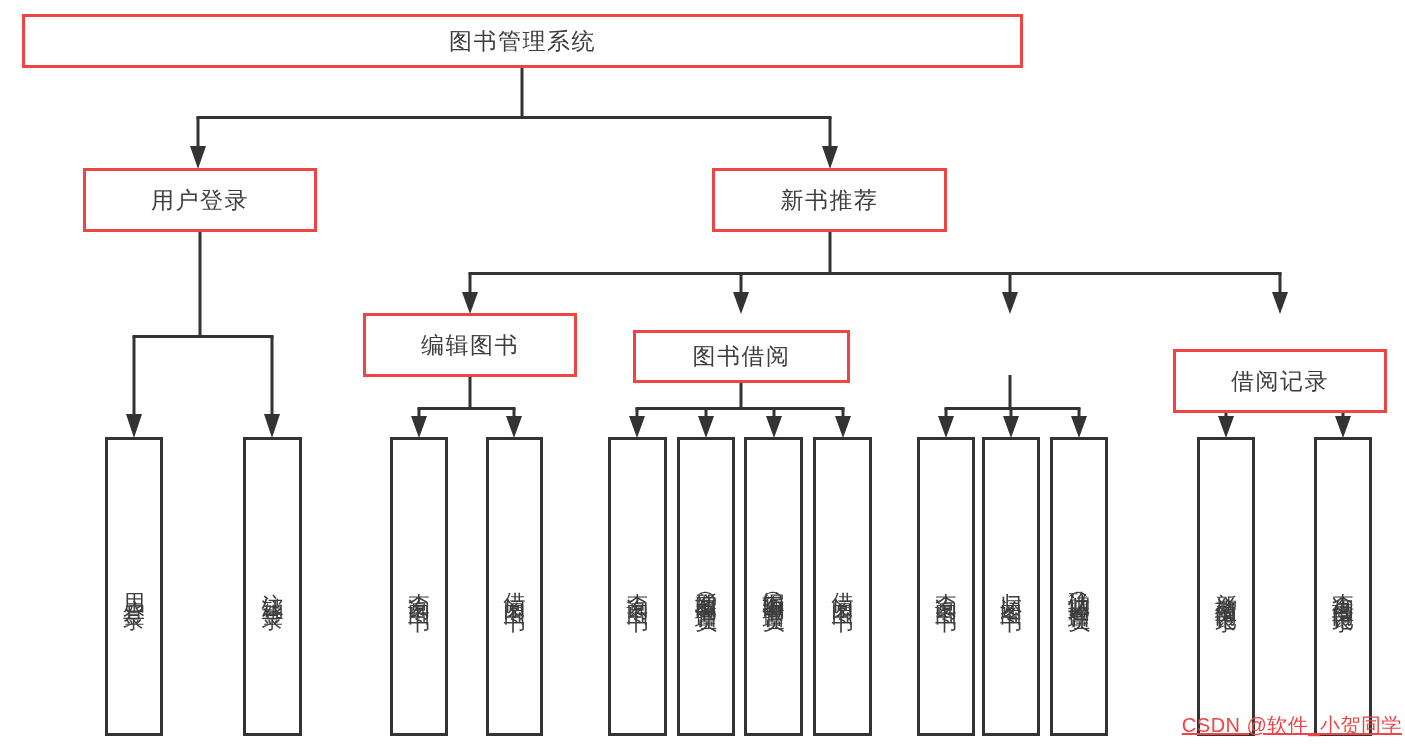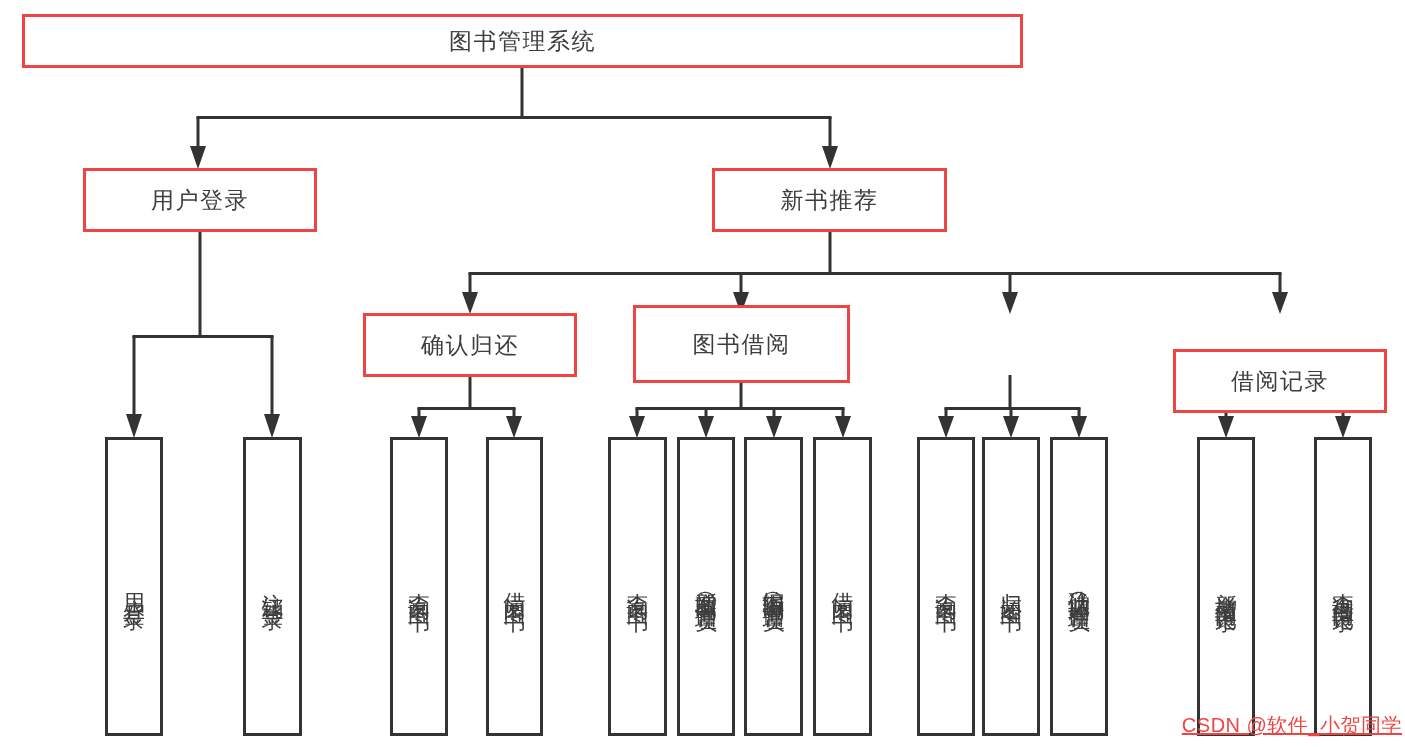"确认归还" div.node { text: 确认归还 -> 编辑图书 }
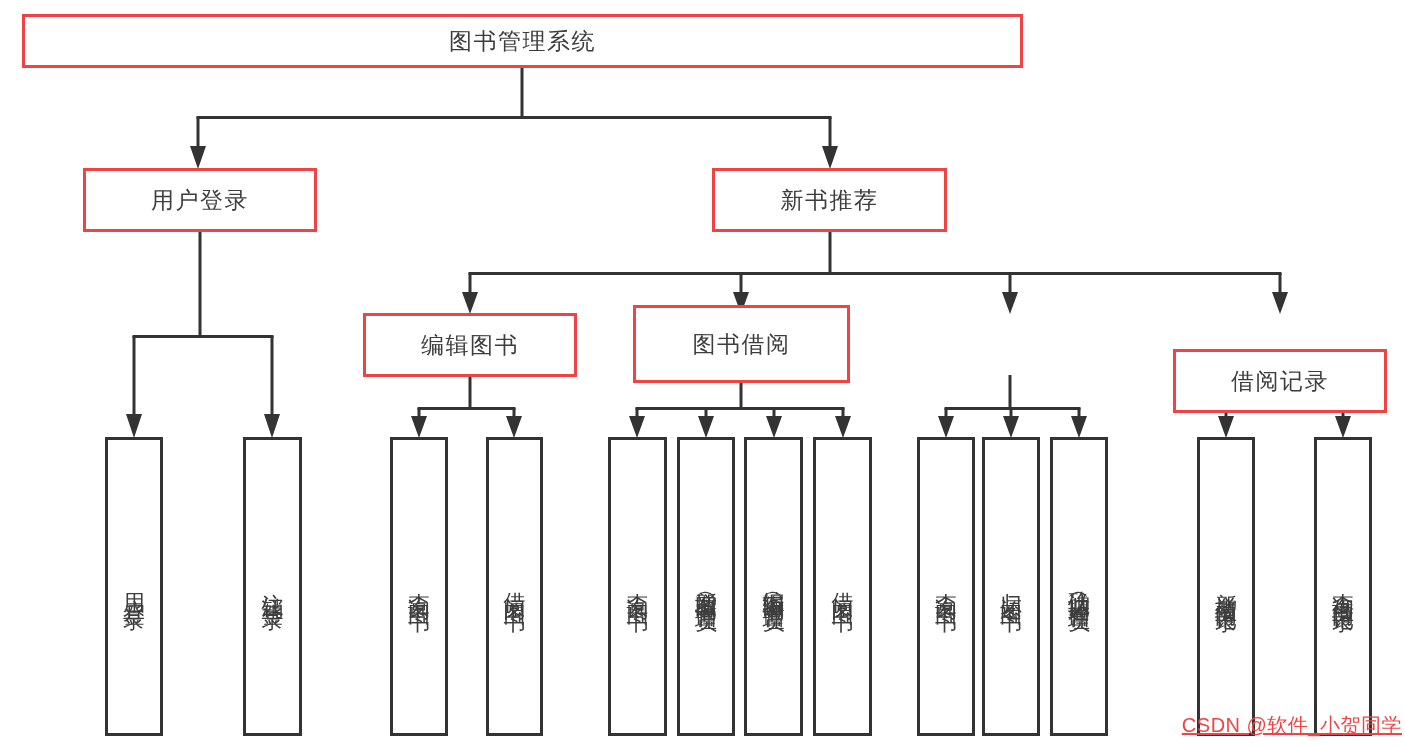"图书借阅" div.node { height: 78px -> 53px; top: 305px -> 330px }
